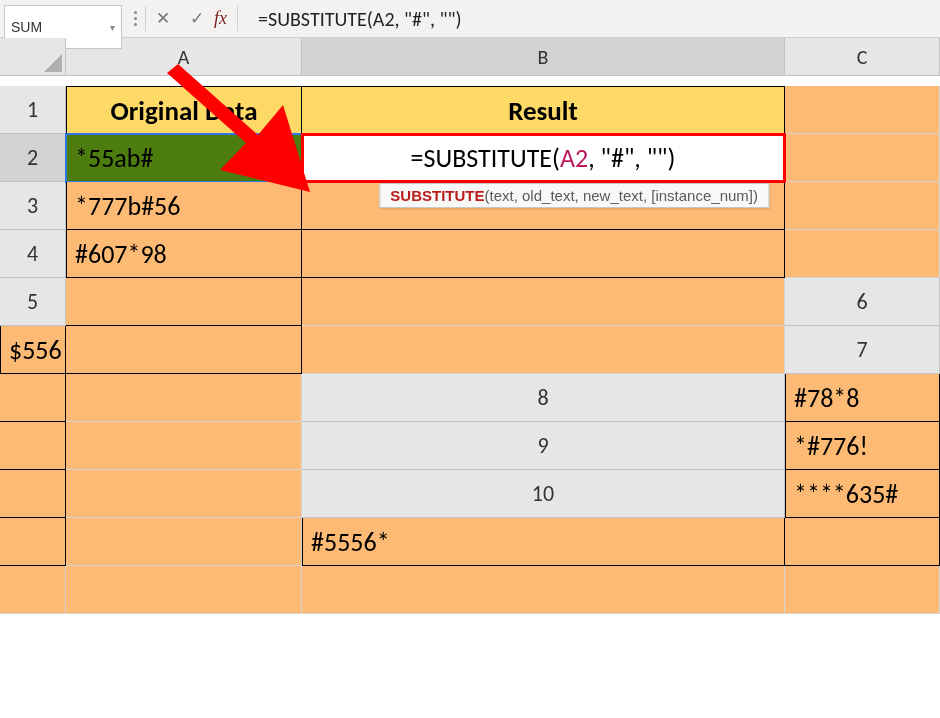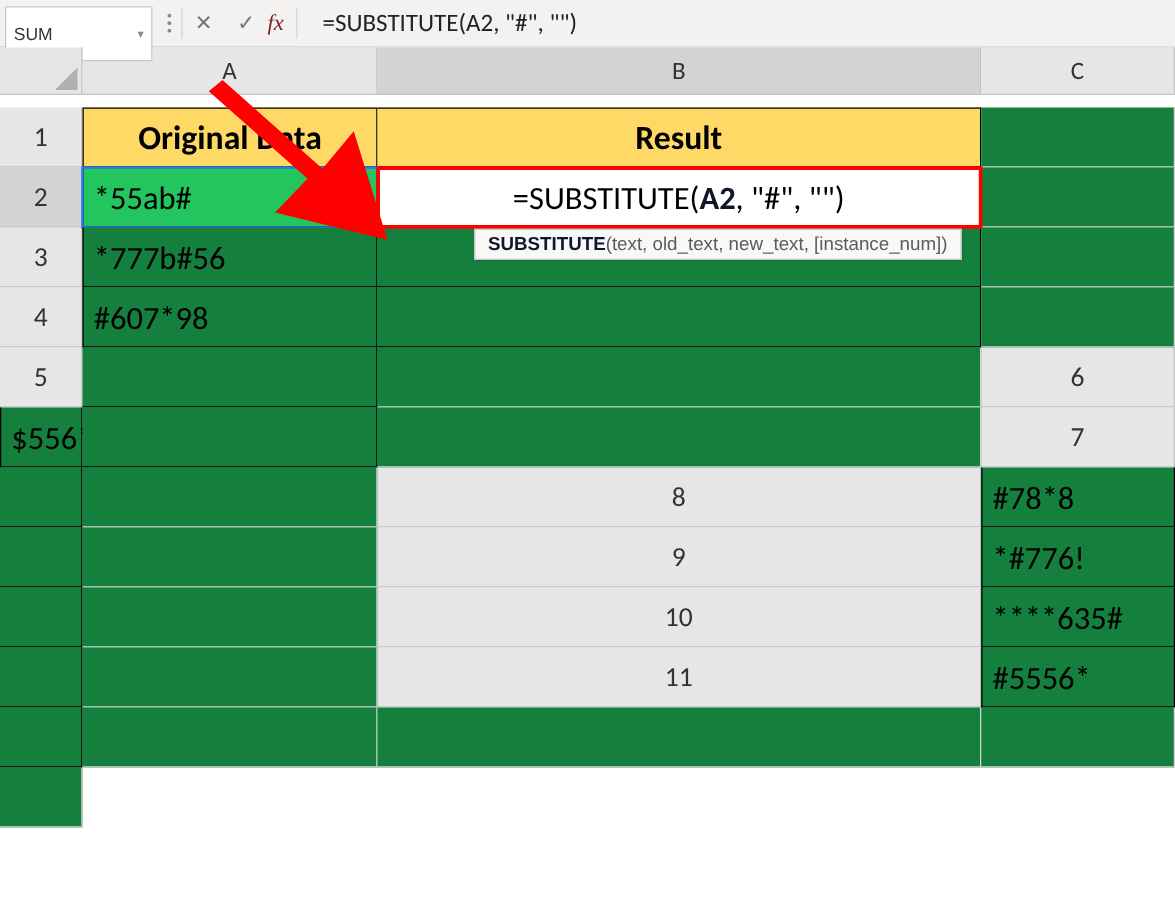"*55ab#" .ref-a2 { background: #22c55e -> #4d7c0f }
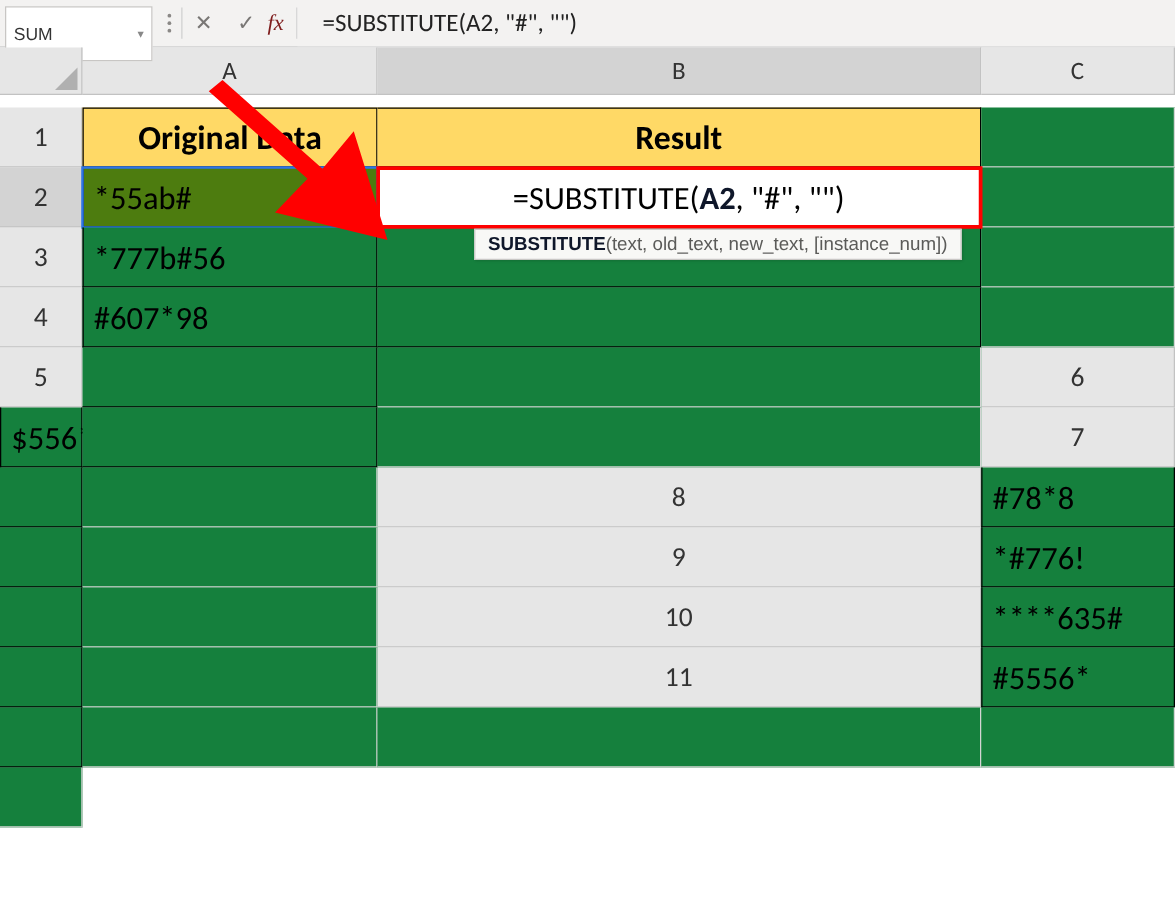"A2" .edit-cell .ref { color: #0f172a -> #be185d; font-weight: bold -> normal }
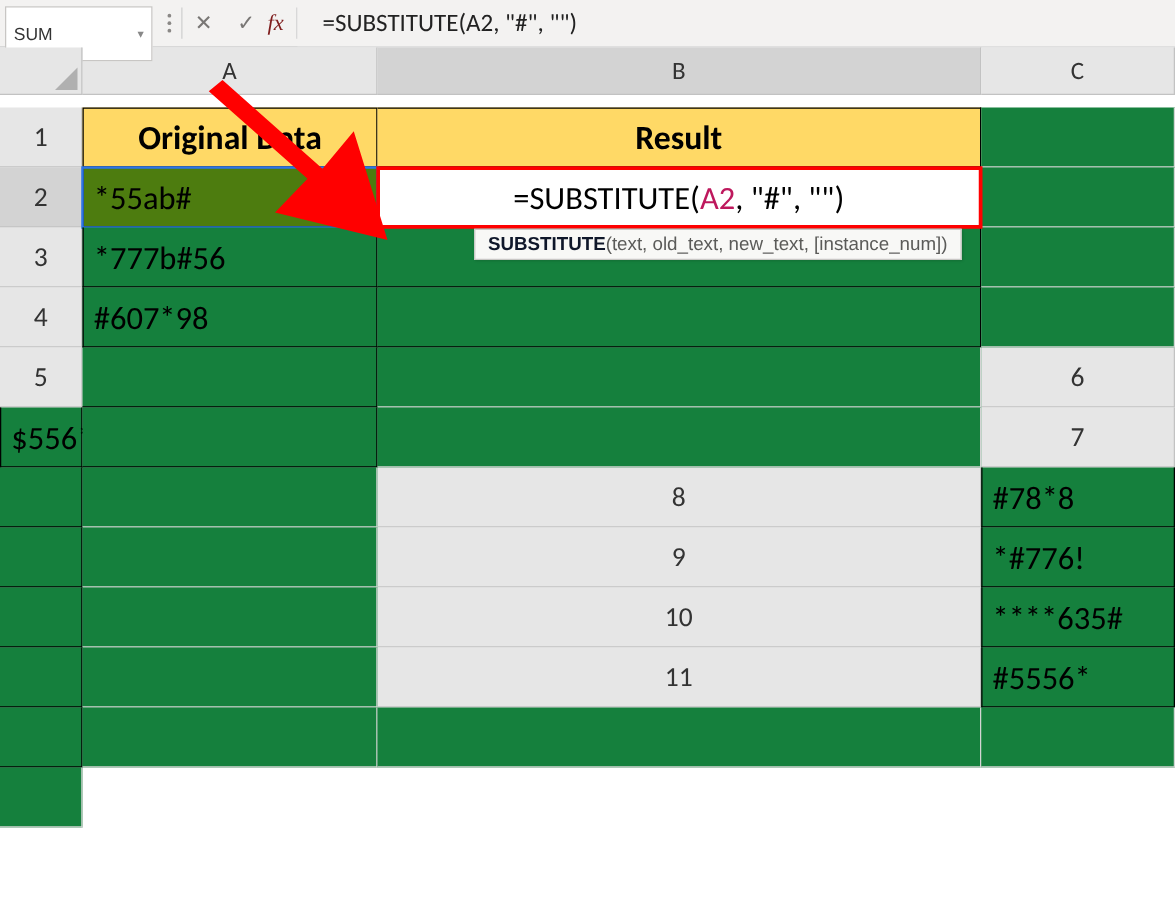"*777b#56" .cell { background: #15803d -> #fdba74 }
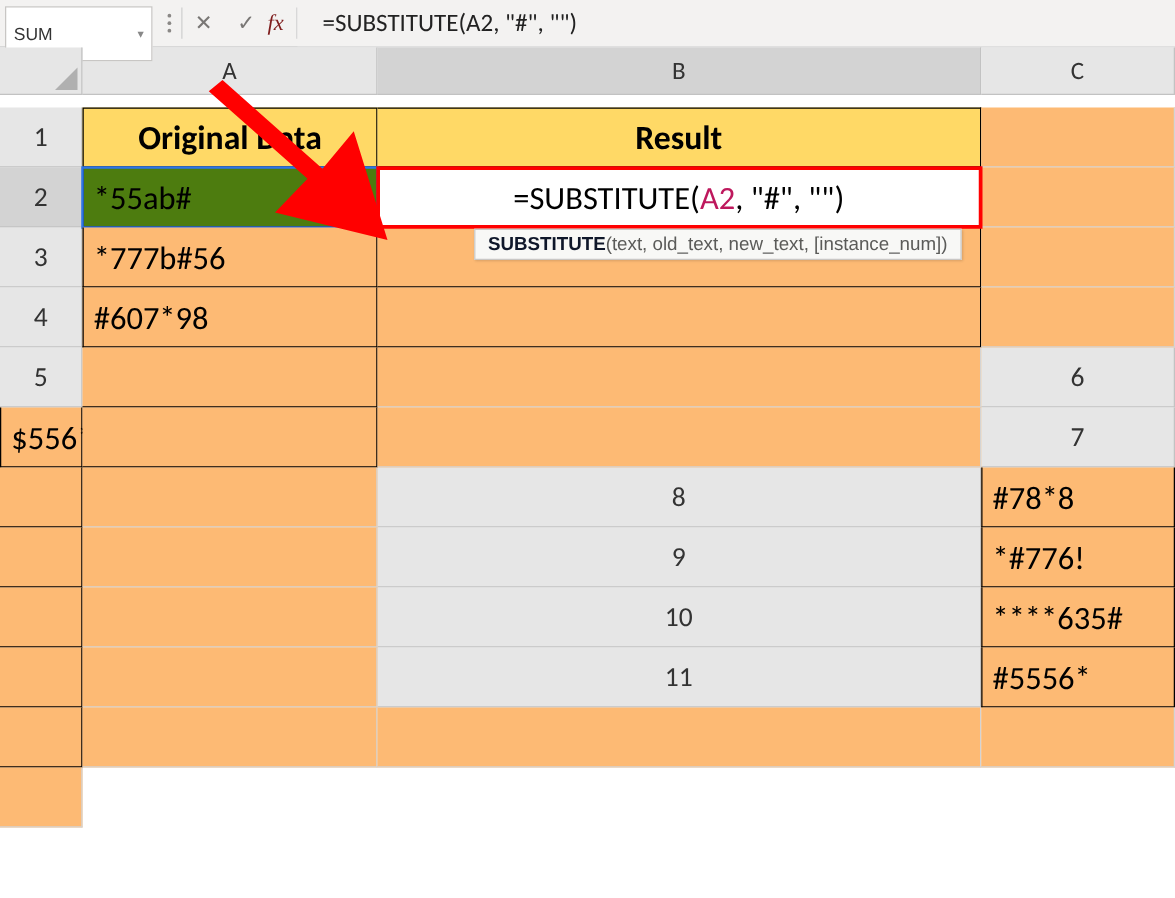"SUBSTITUTE" .tooltip b { color: #0f172a -> #b91c1c }
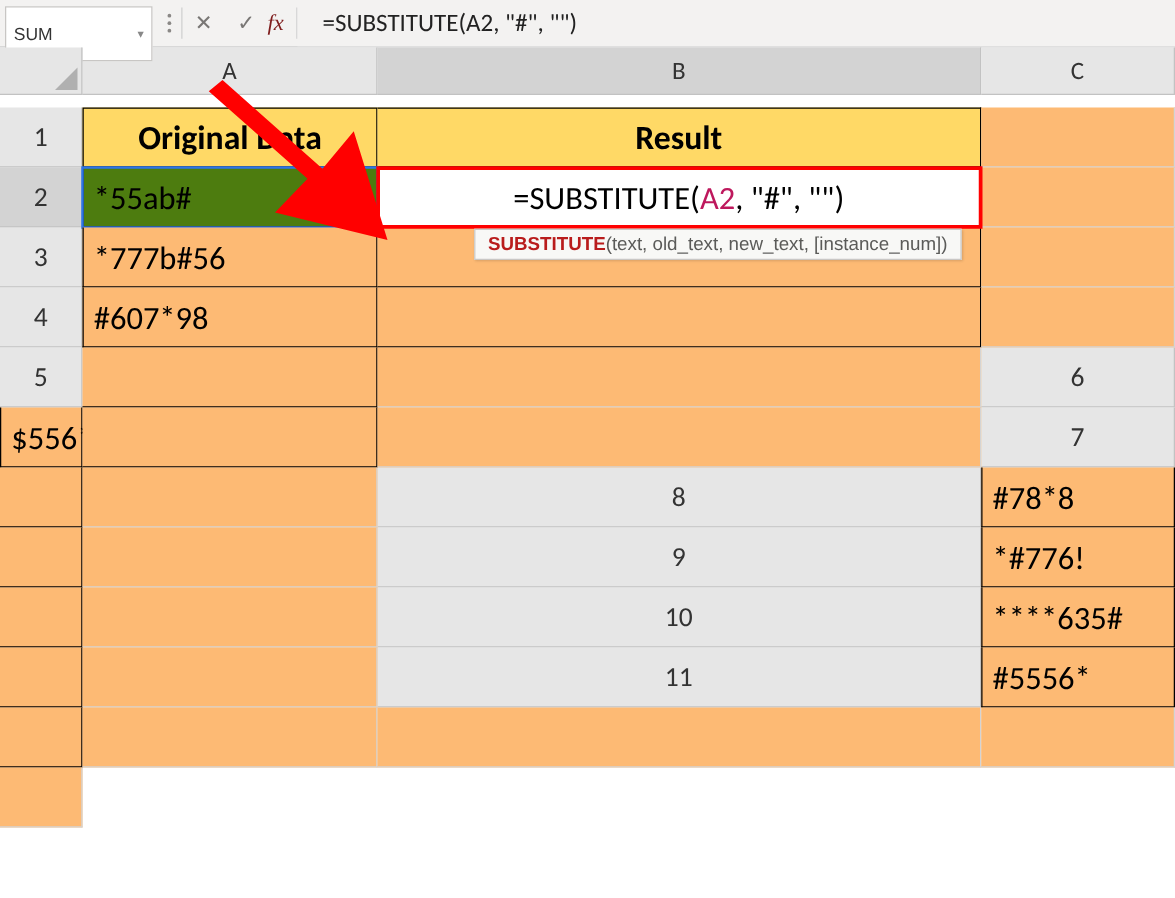"11" div.rowhdr { html: <div> <span>11</span> </div> -> none }
